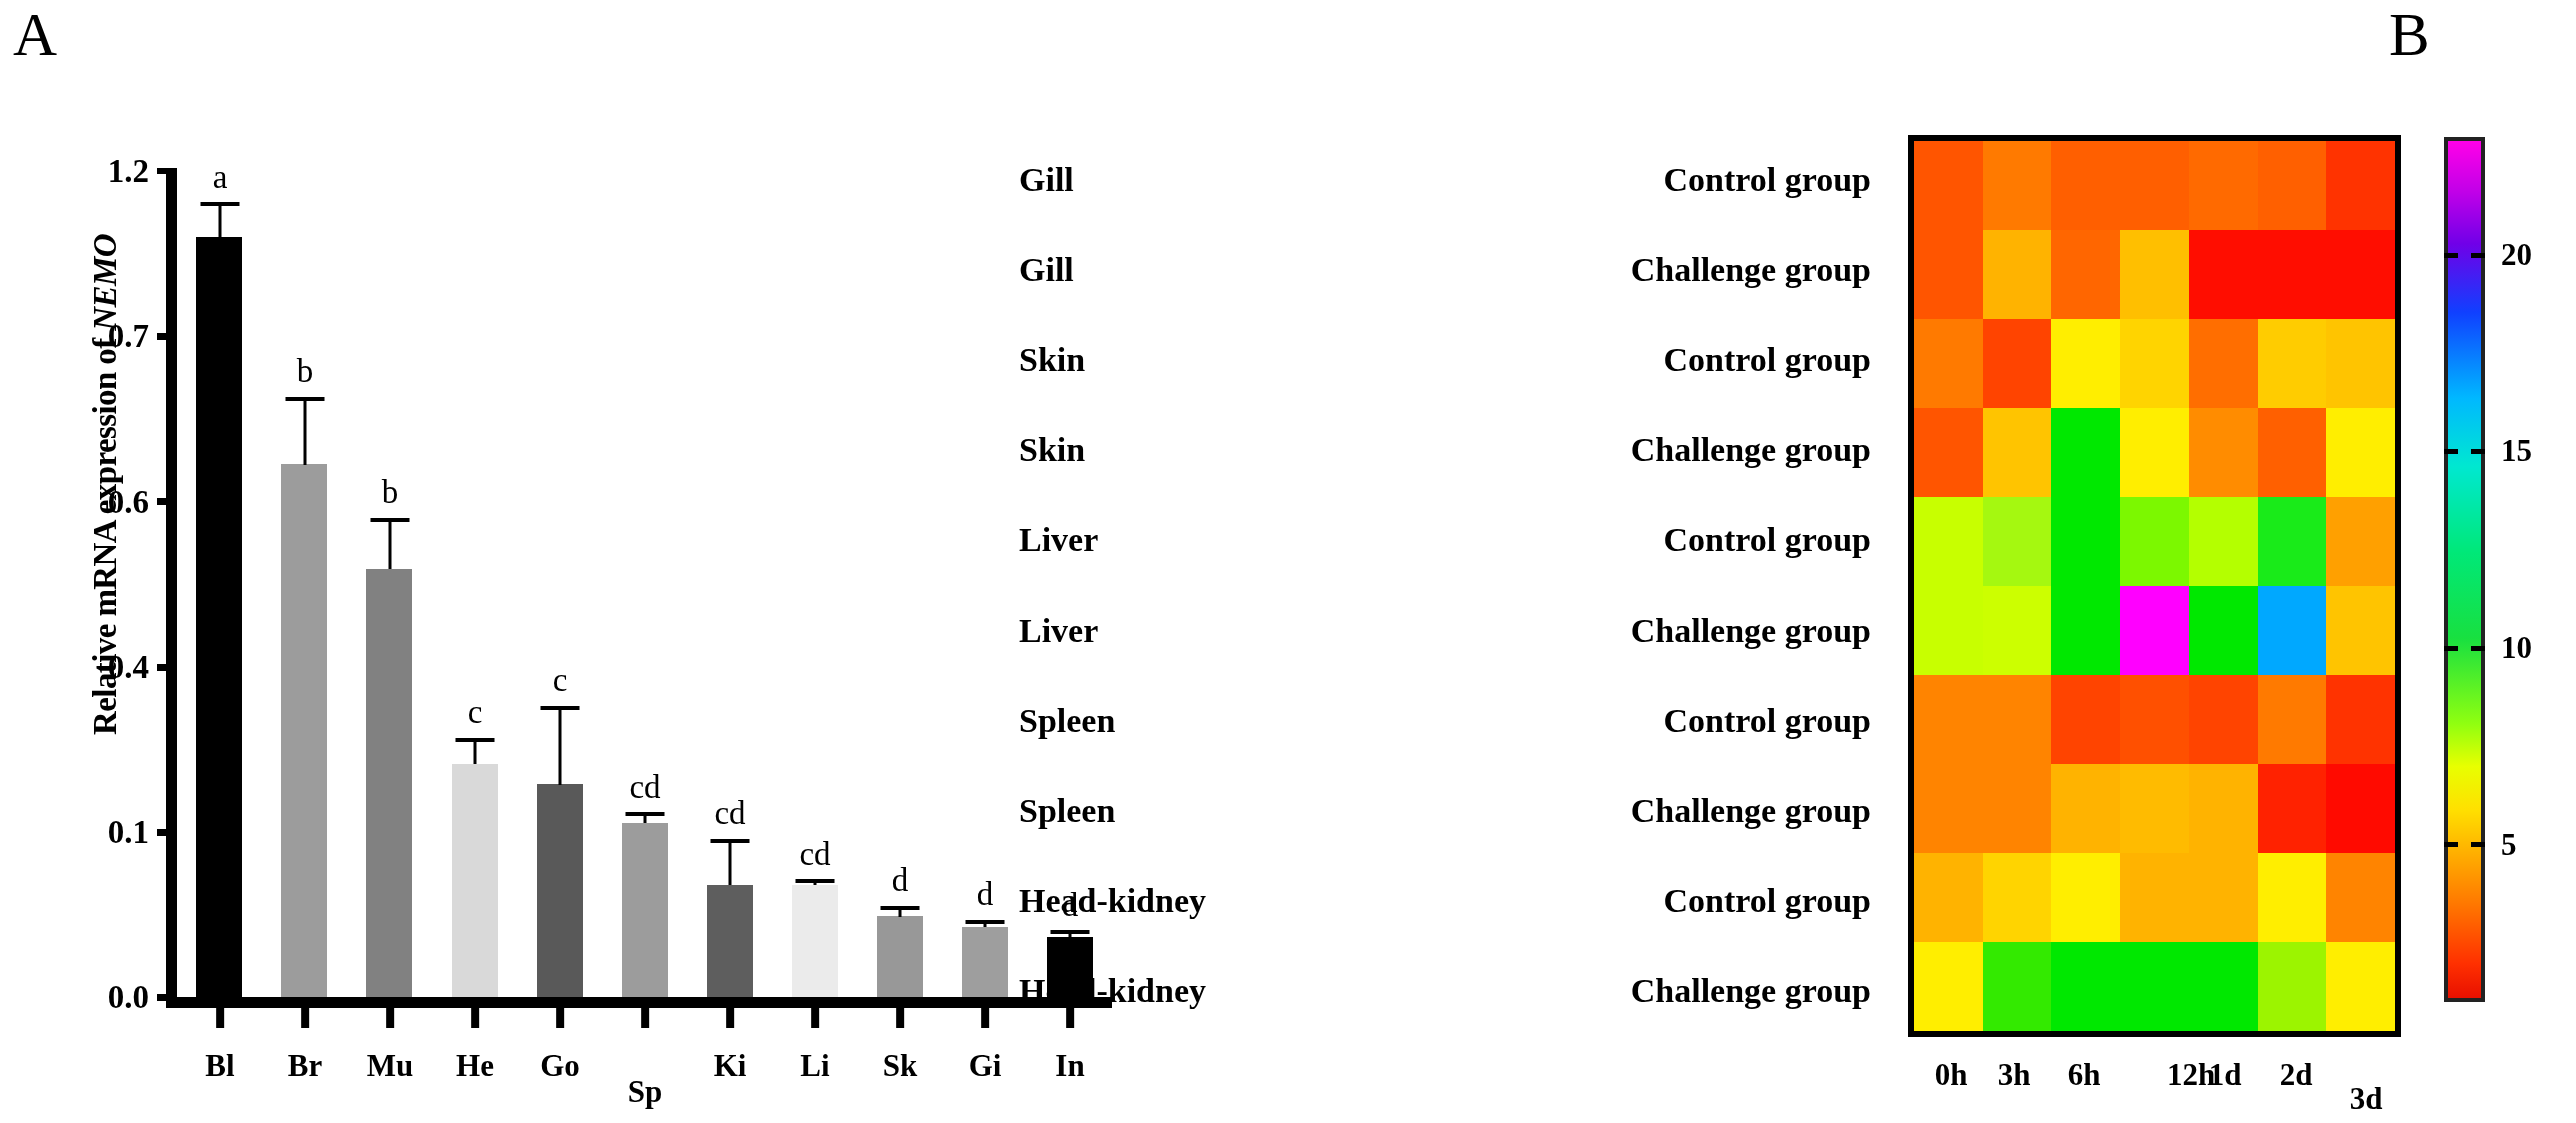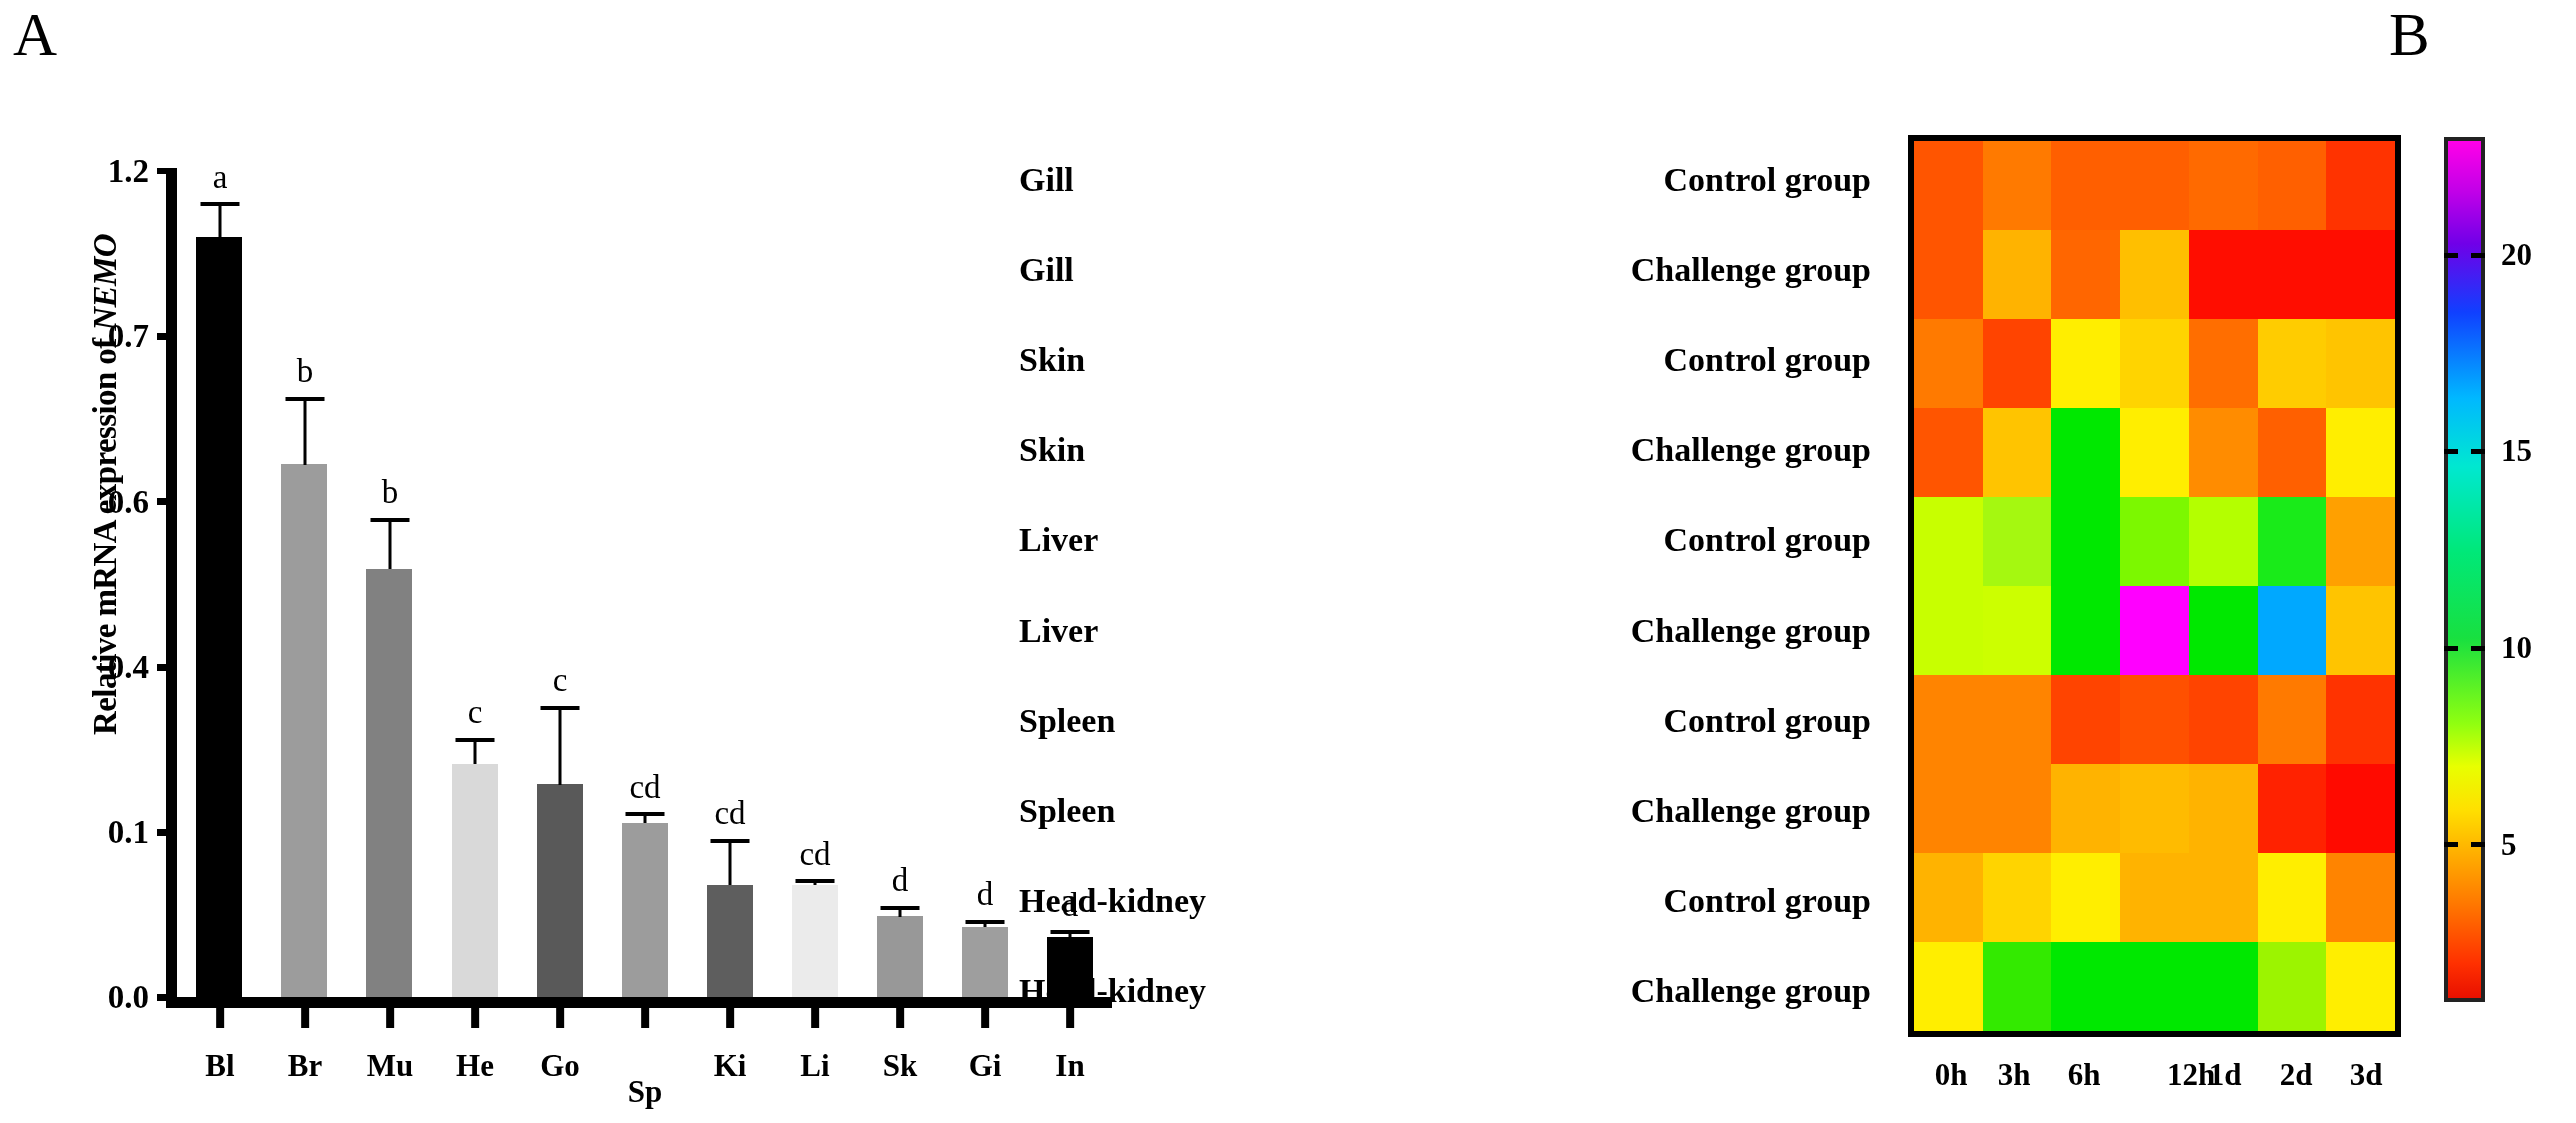"3d" div.time-label { margin-top: none -> 24px }
